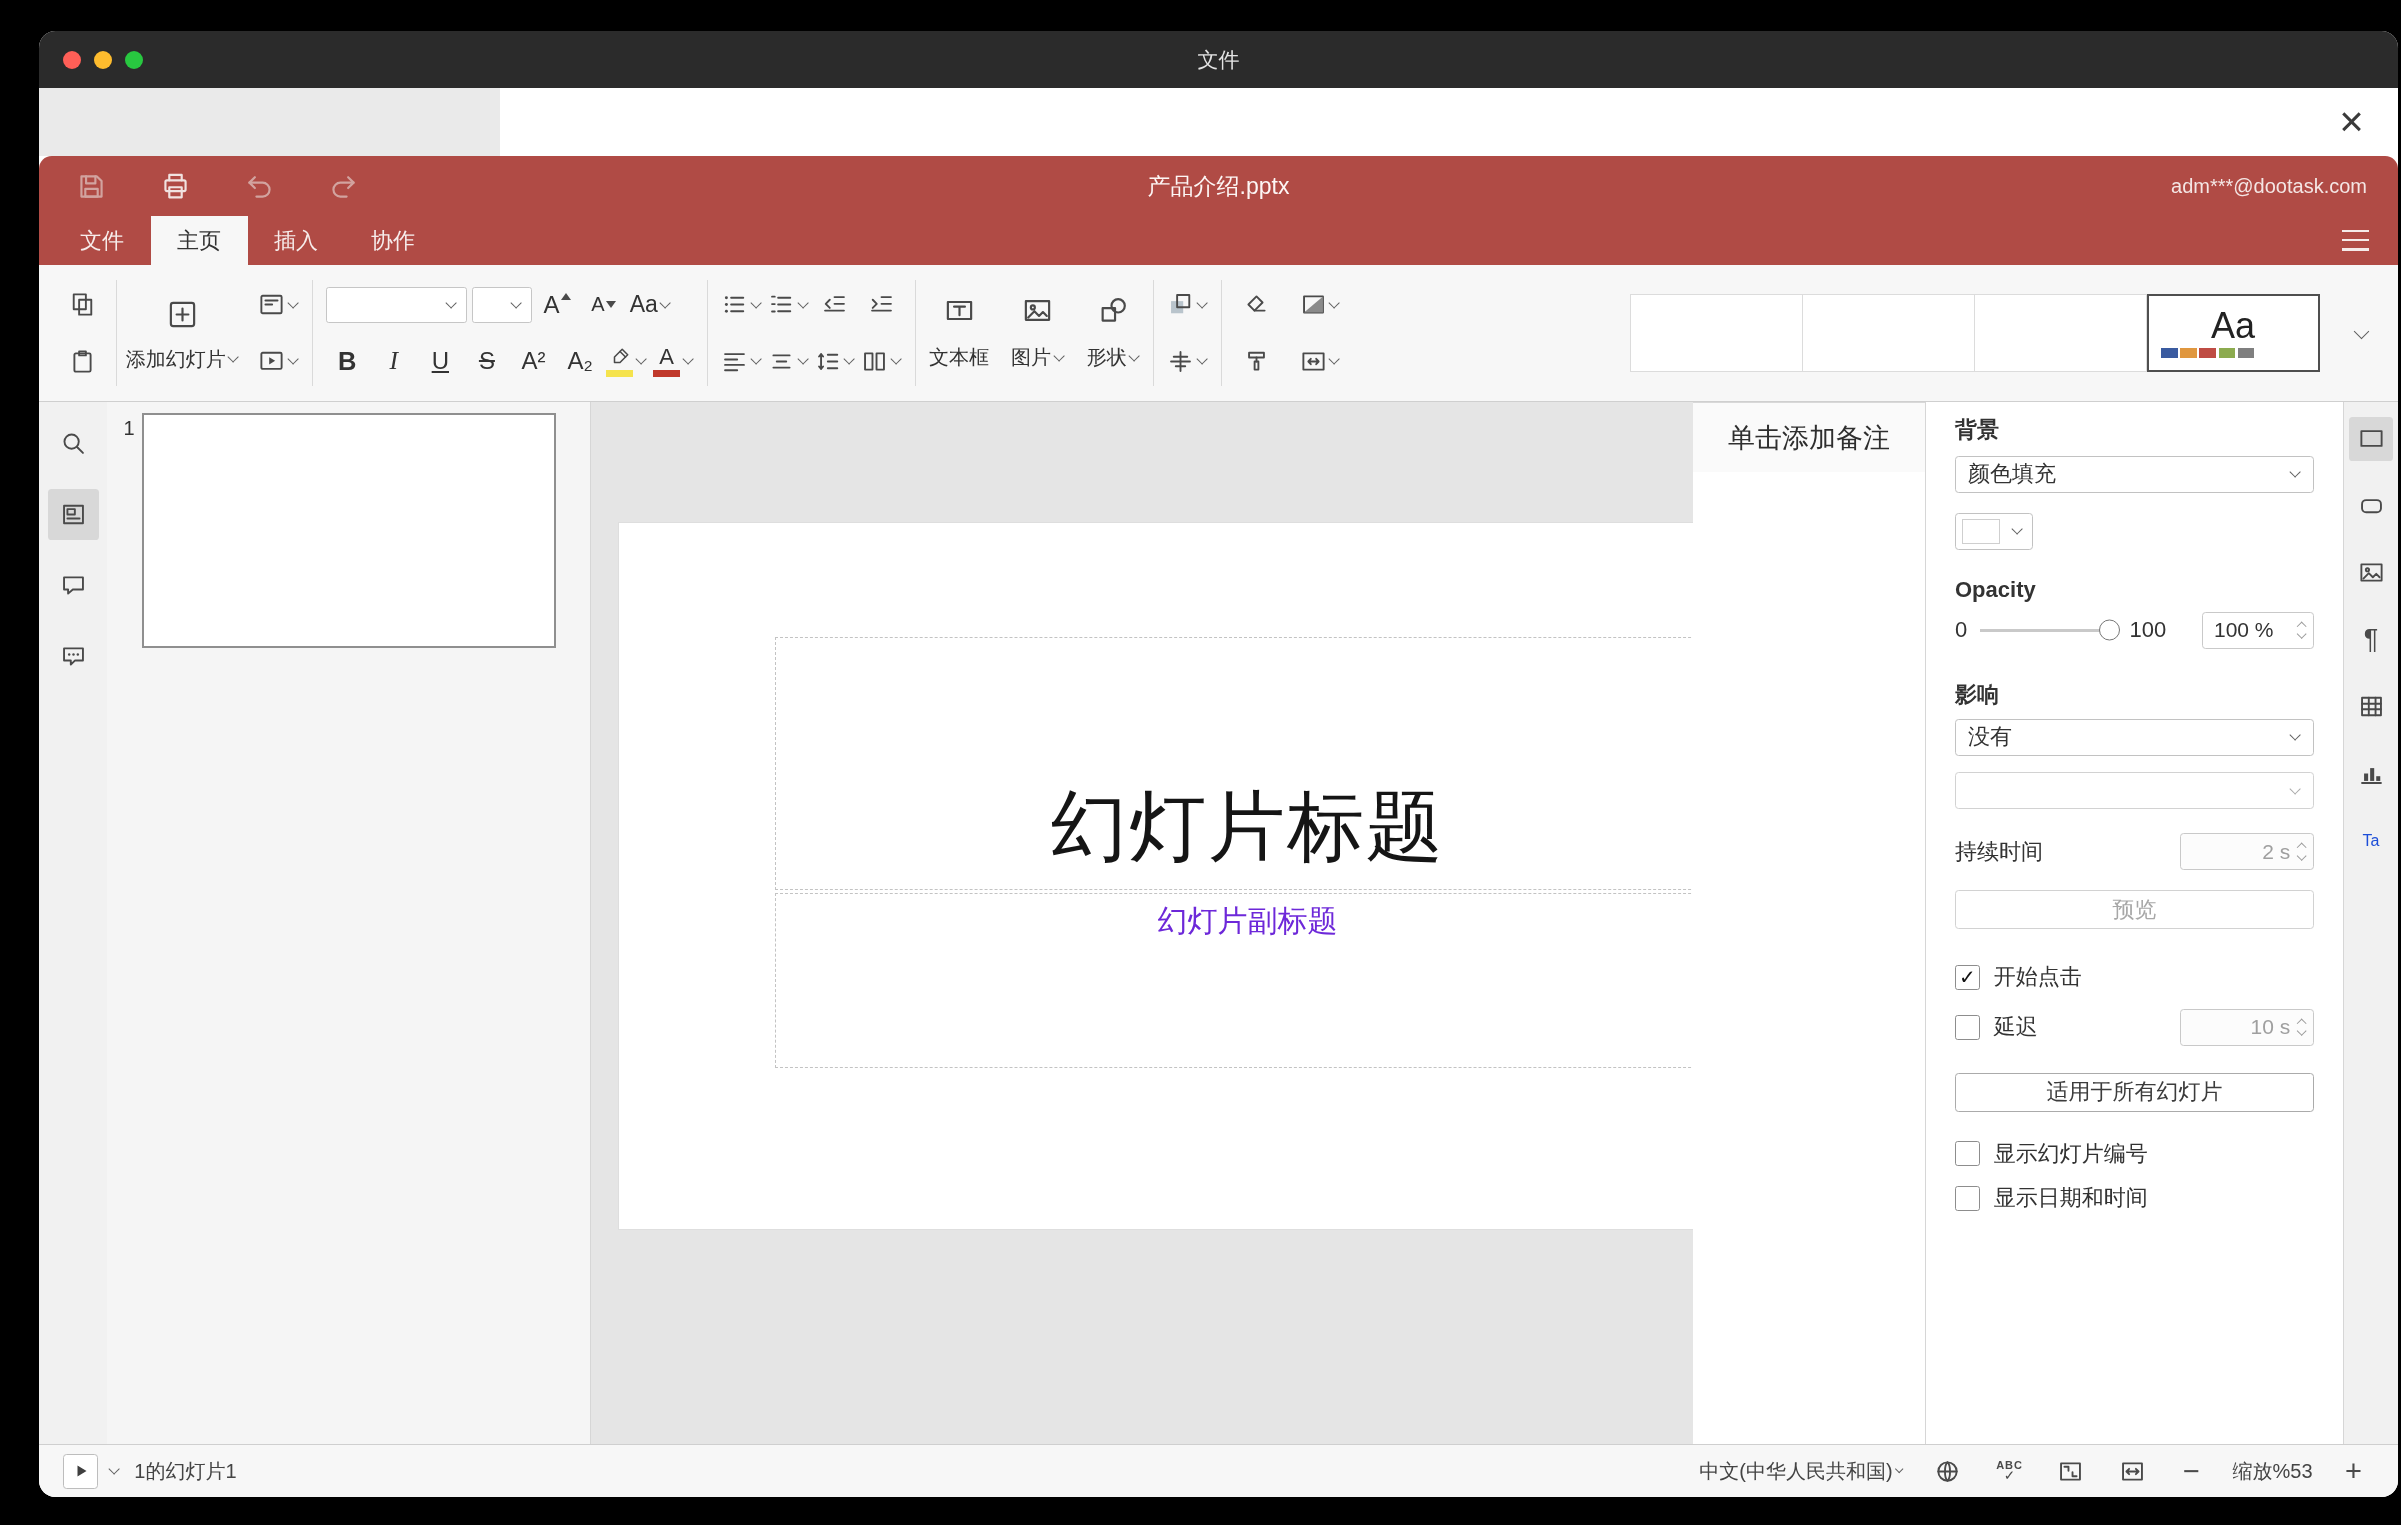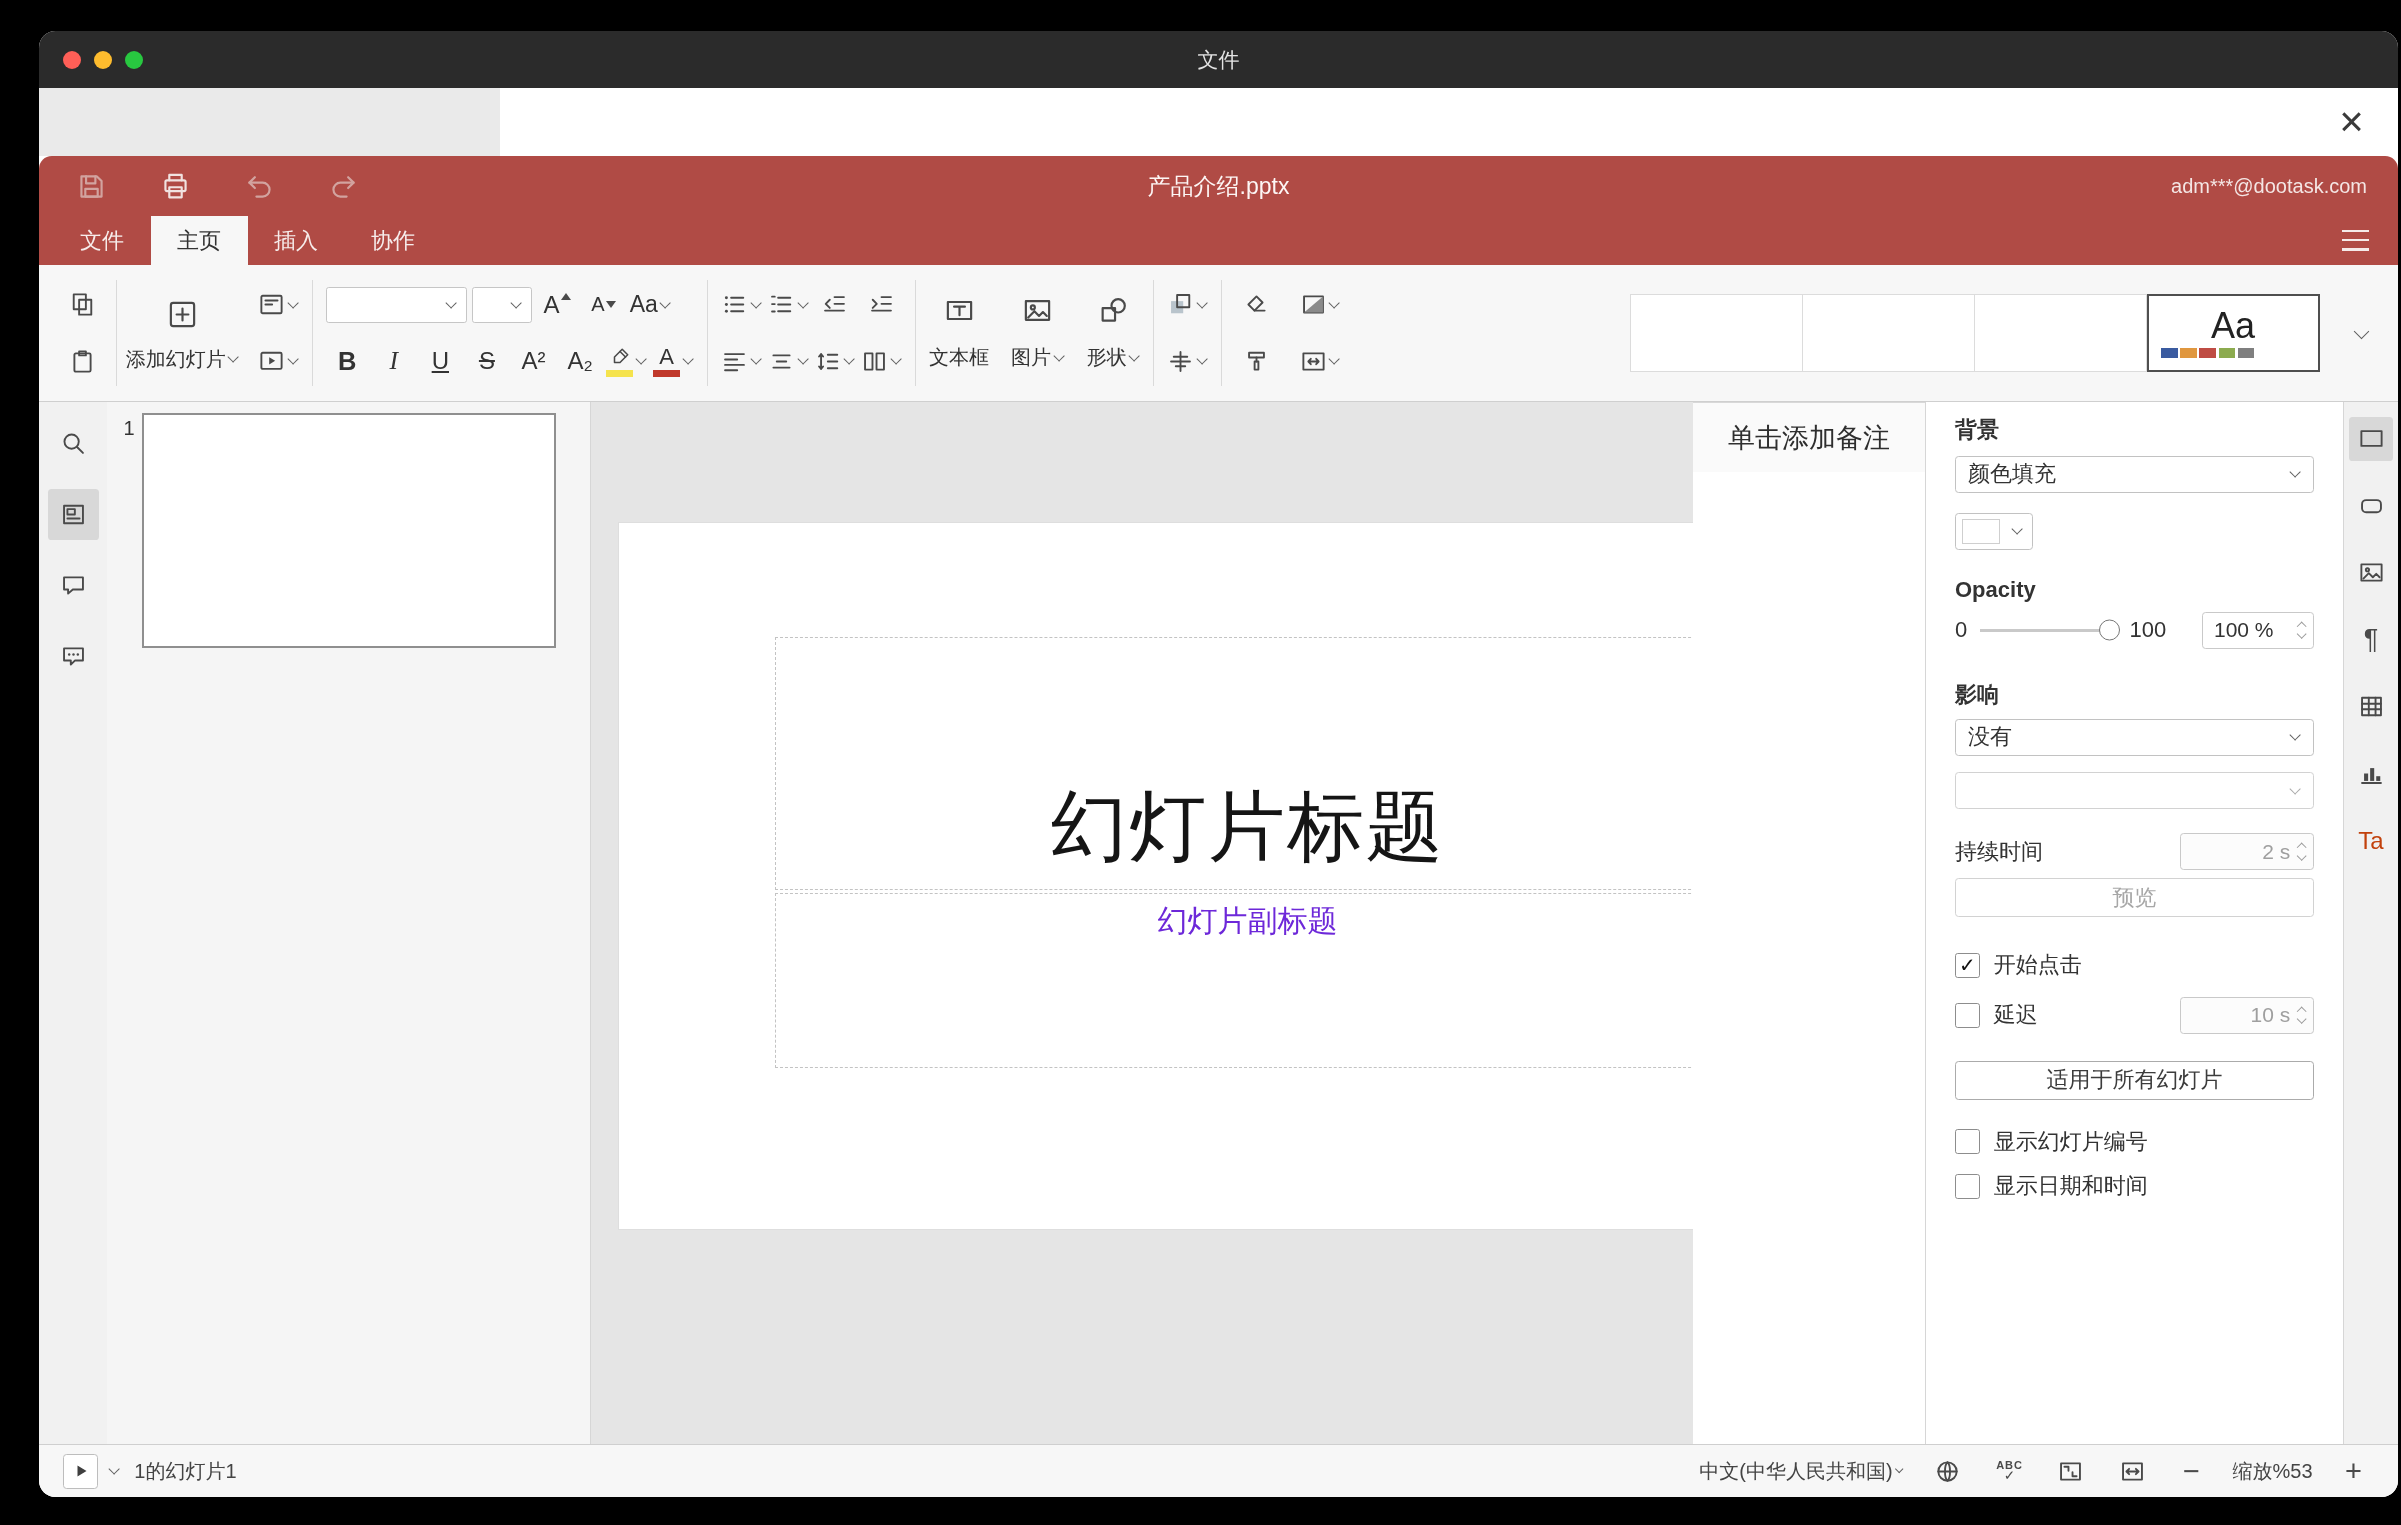"Ta" .ta-glyph { color: #c2410c -> #1d4ed8; font-size: 24px -> 16px }
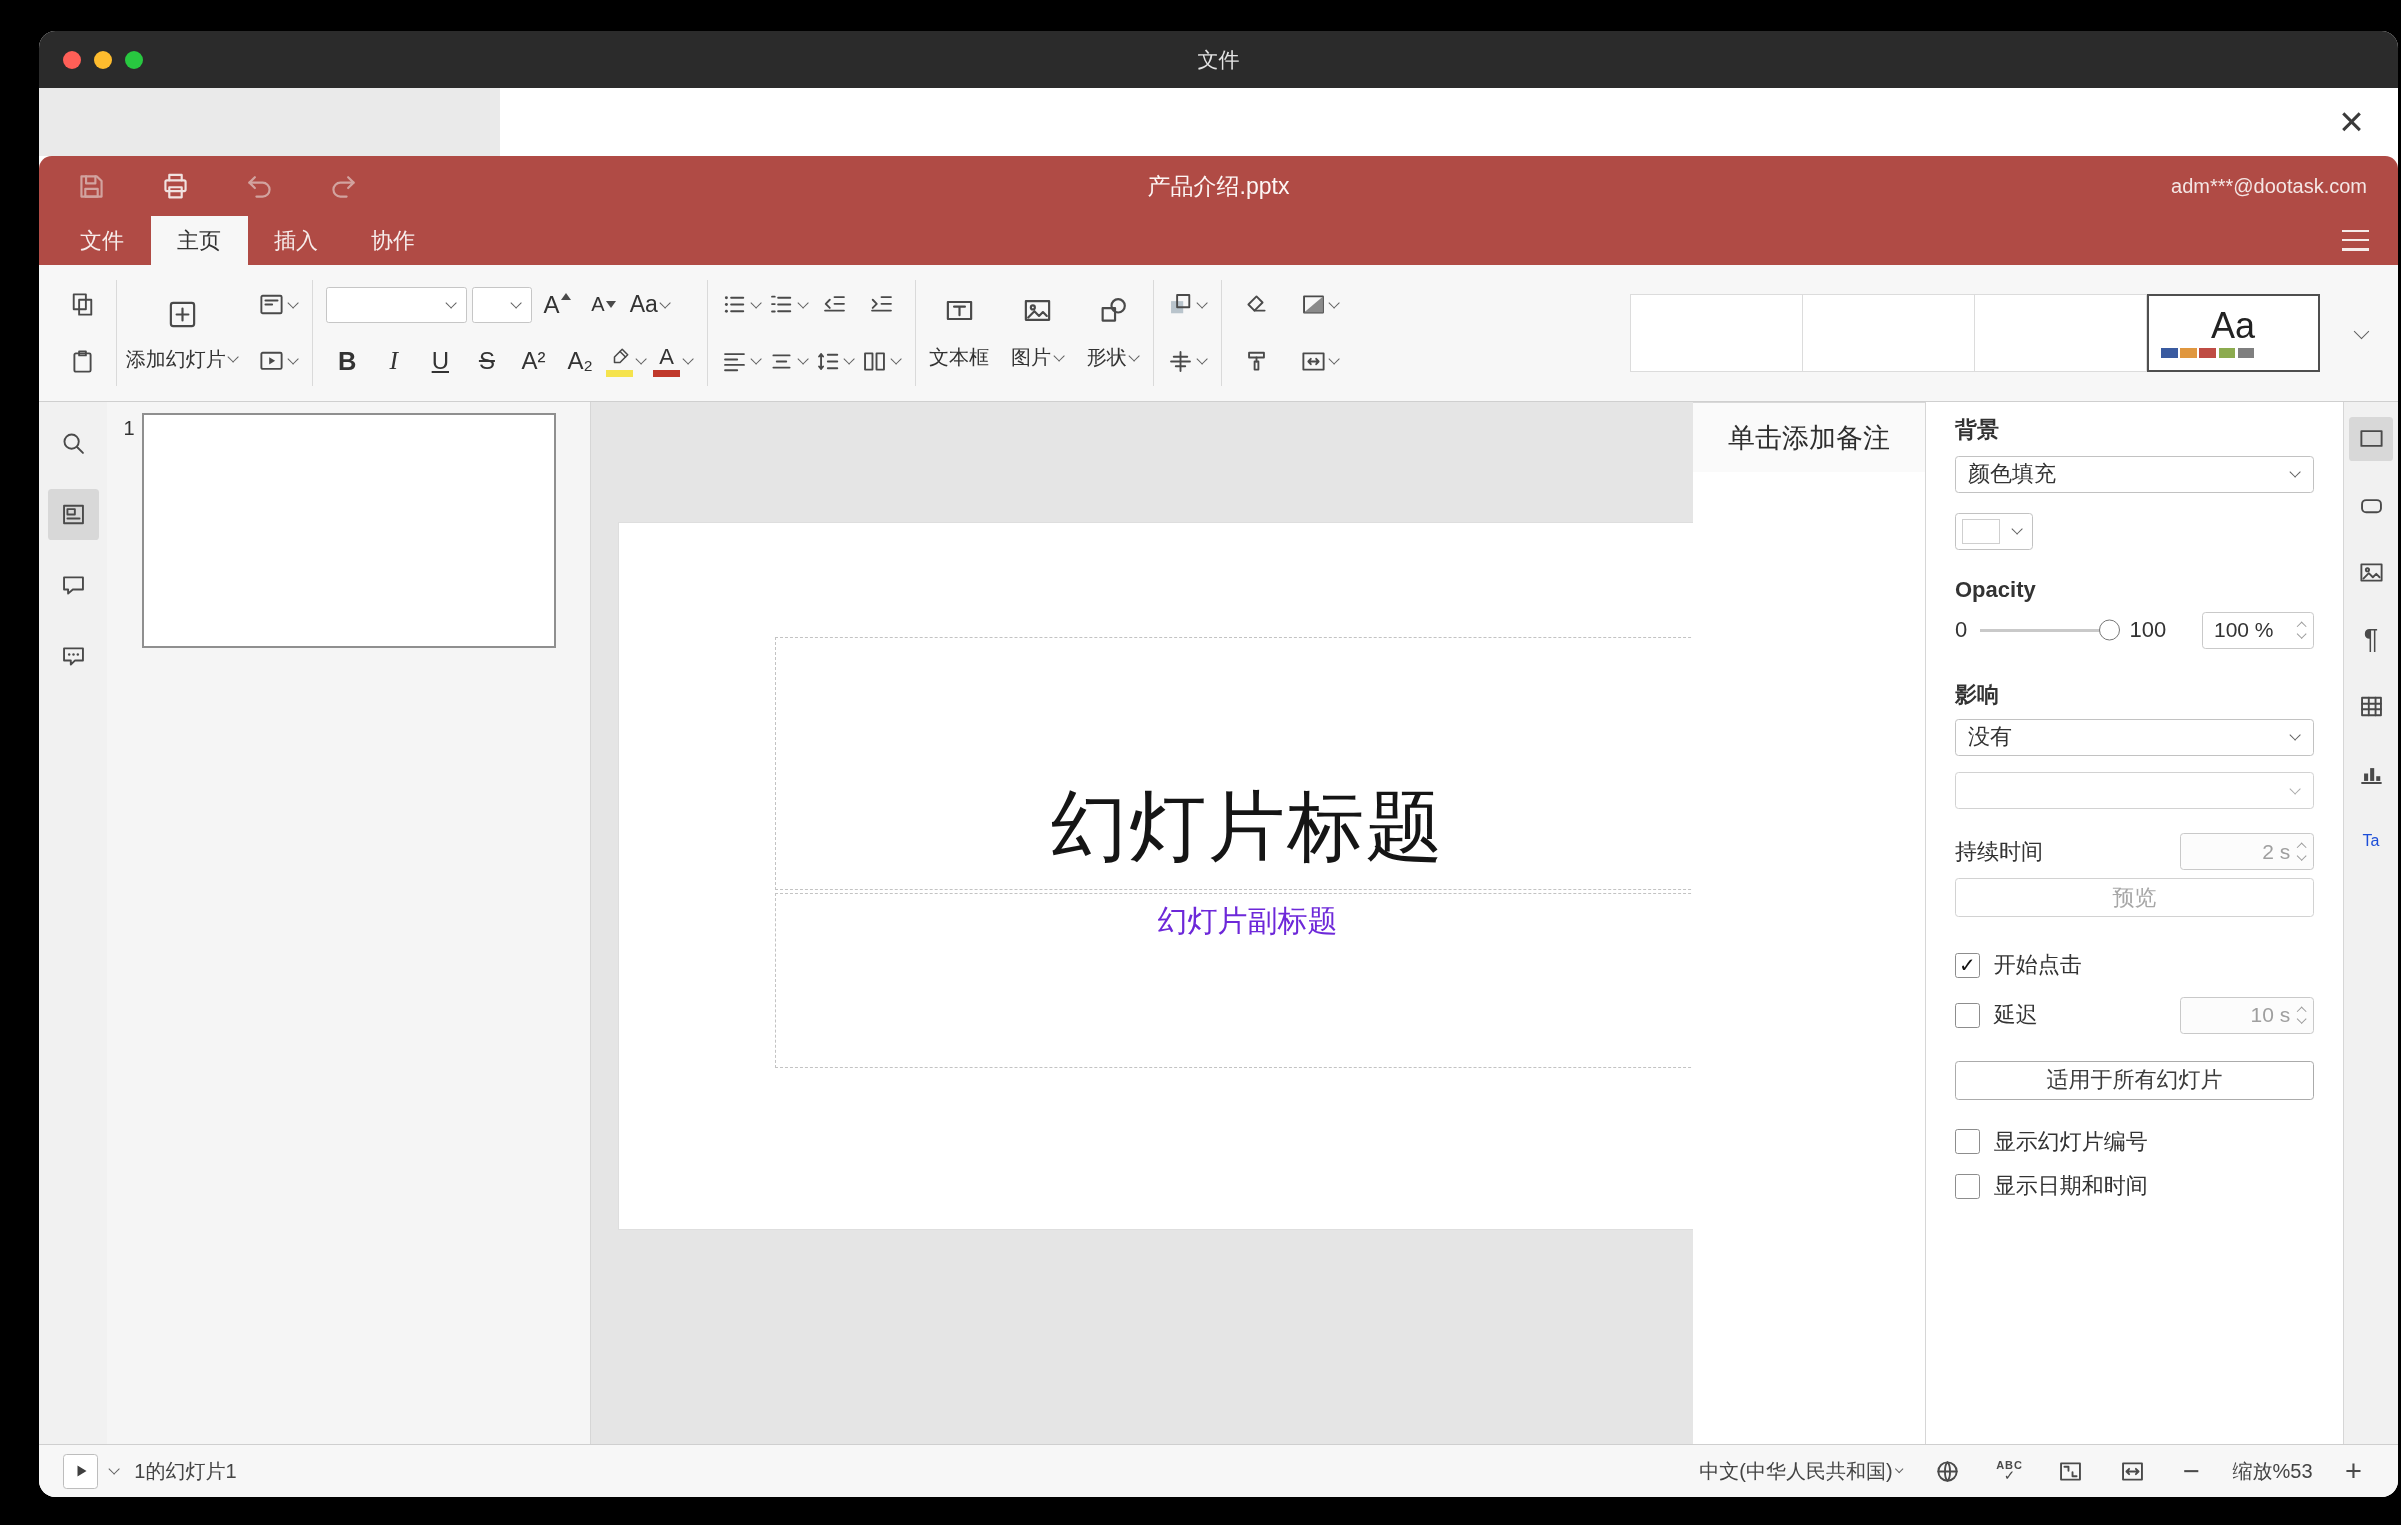"预览" button.rbtnw { margin-top: 8px -> 20px }
